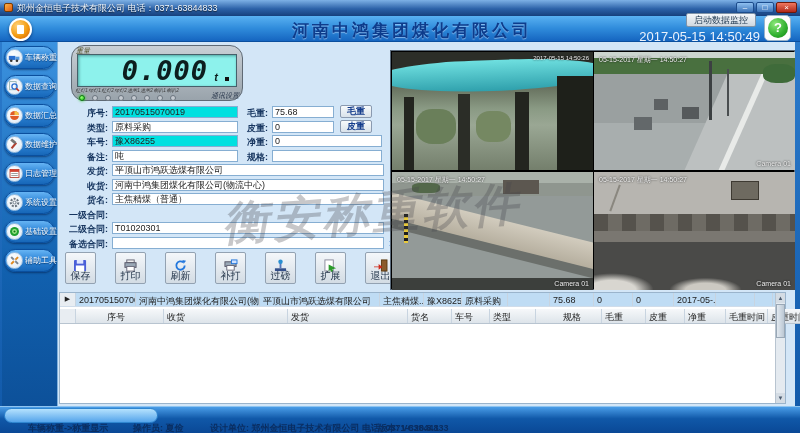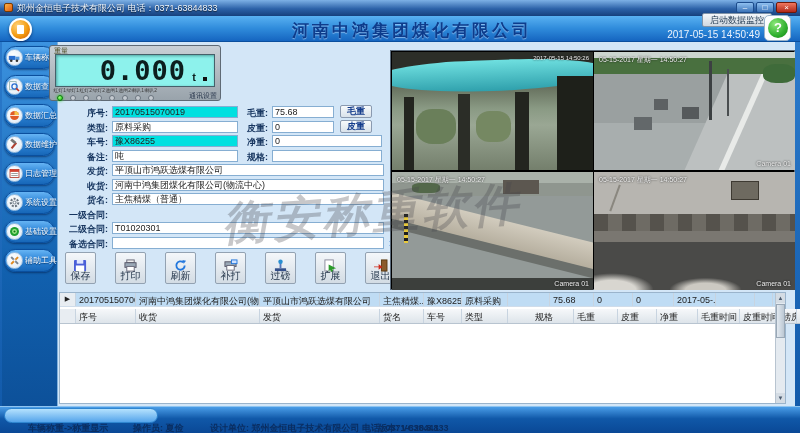"启动数据监控" .monitor-btn { right: 28px -> 44px }
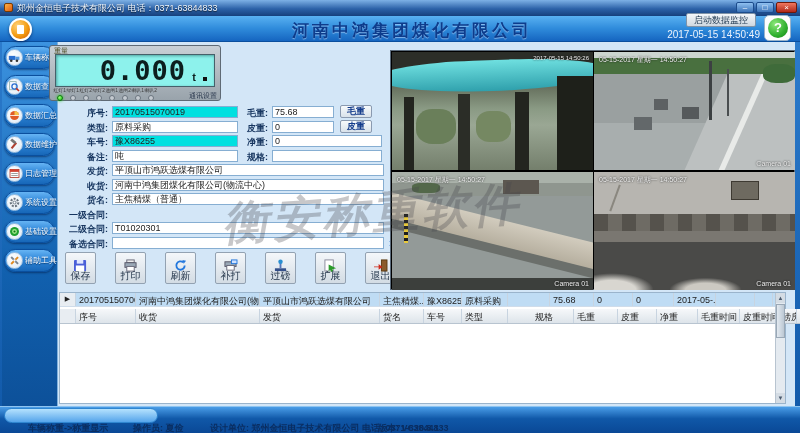"2017-05-15 14:50:49" .header-datetime { font-size: 10px -> 13px }
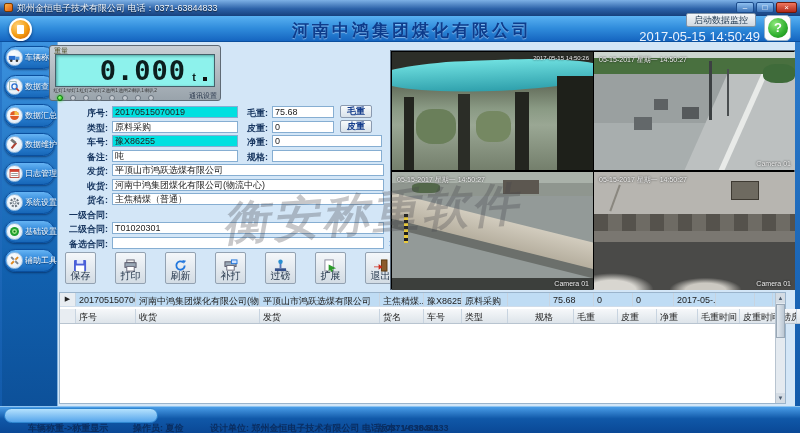"0.000" .led-panel { border-radius: 3px -> 13px; font-style: none -> italic; left: 49px -> 71px }
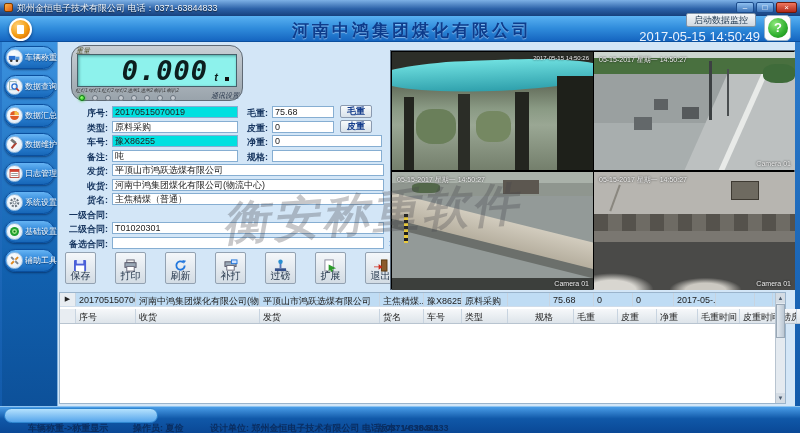"序号" span.tcell { margin-left: none -> 28px }
